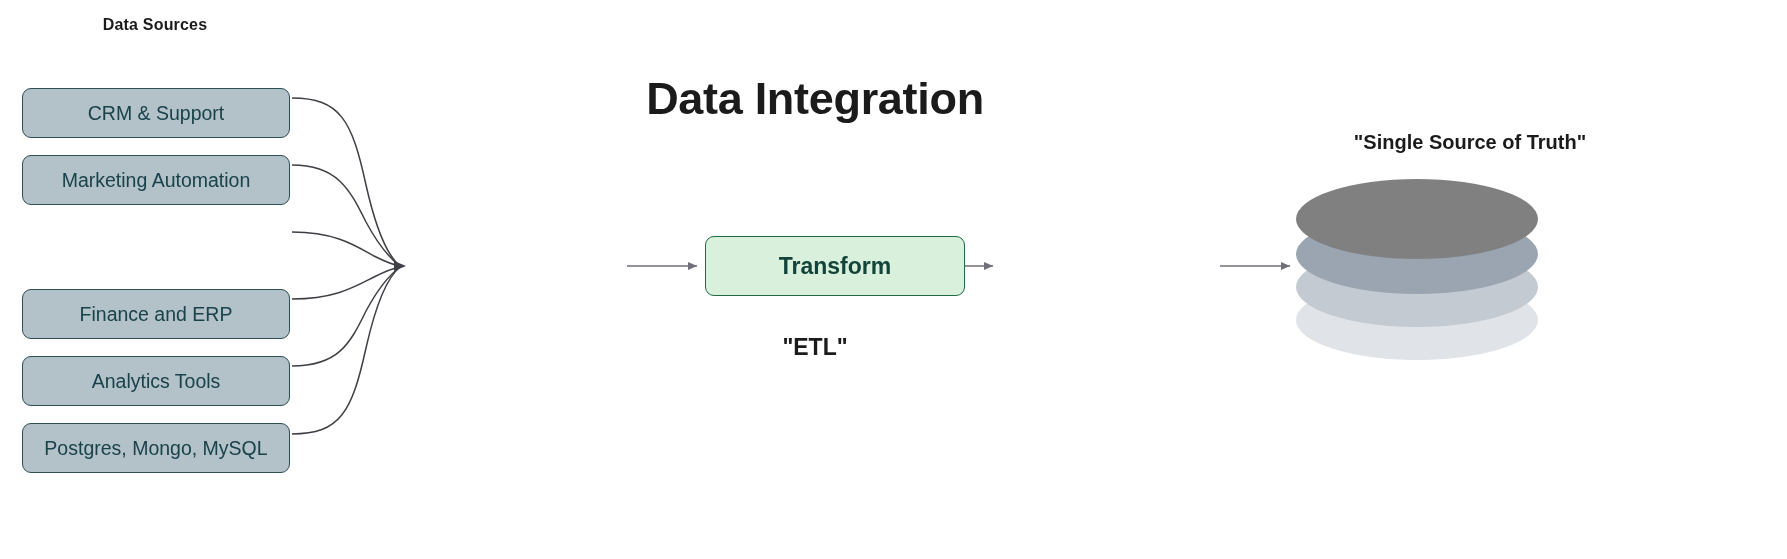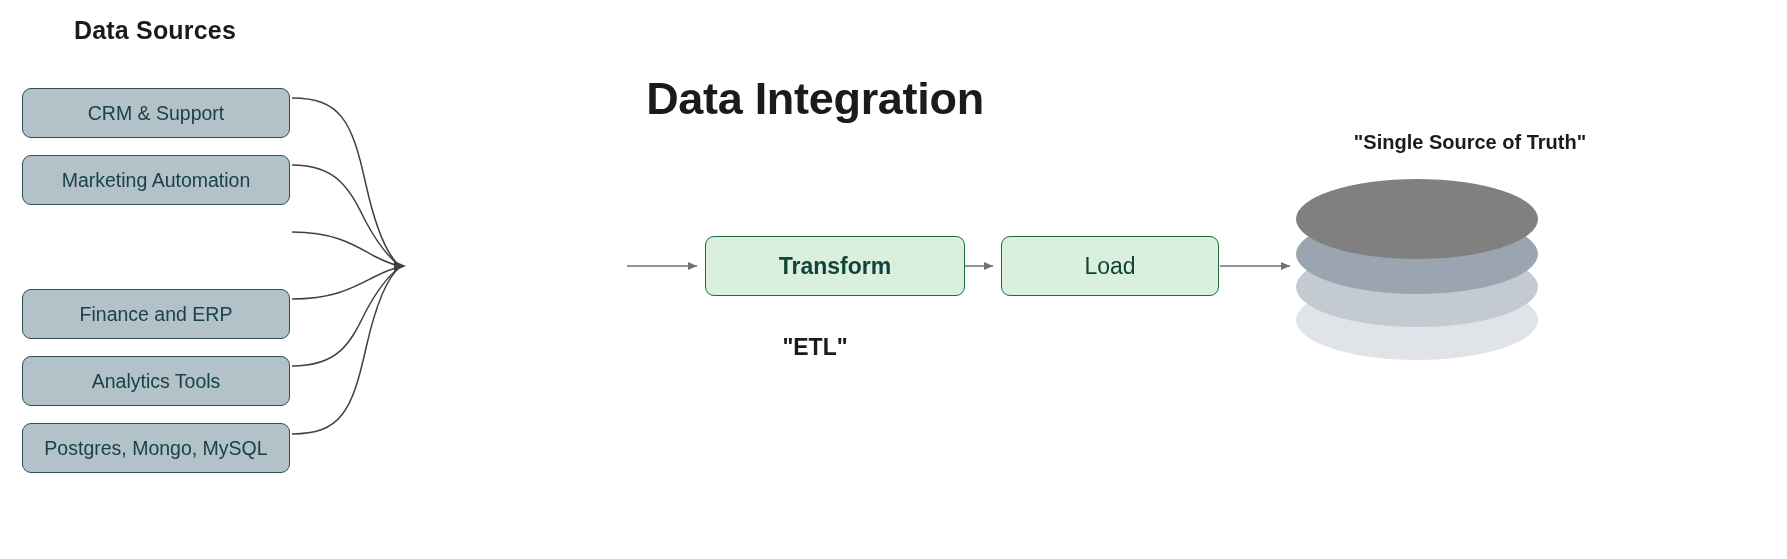"Data Sources" #data-sources-title { font-size: 25px -> 16px }
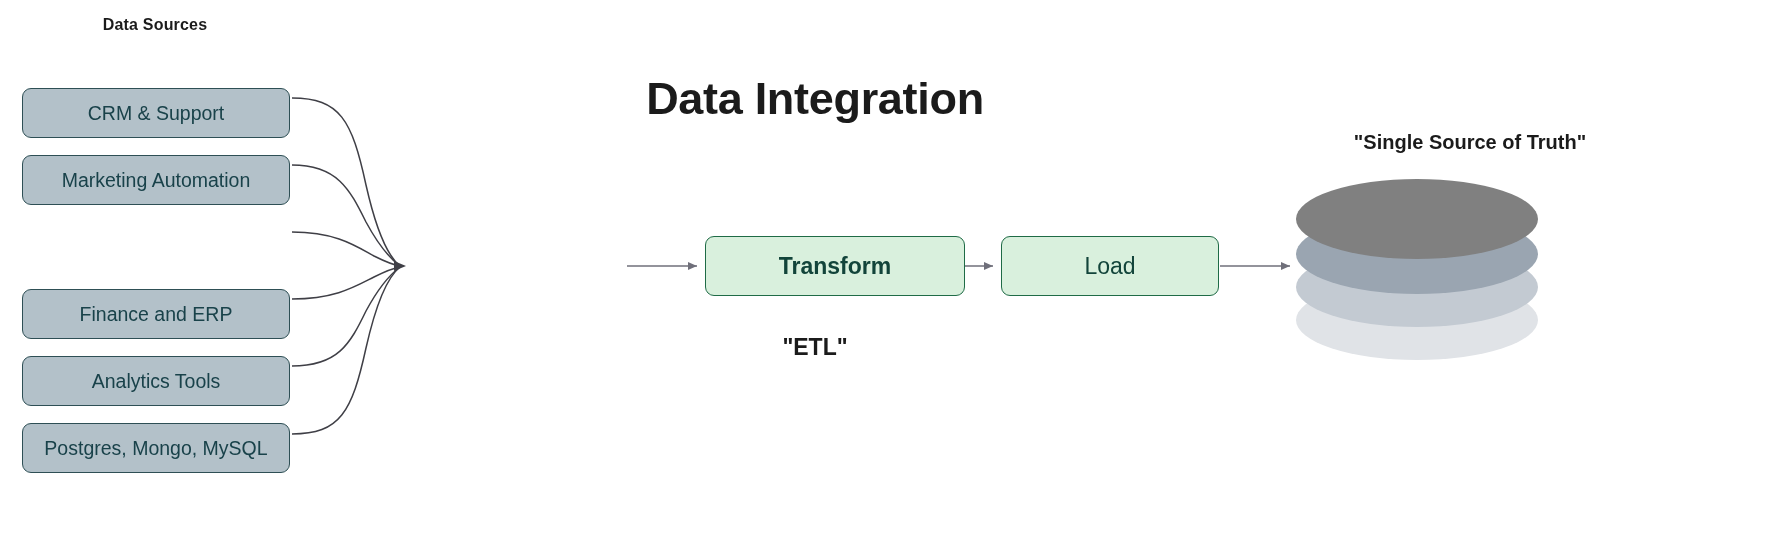"Load" div.etl-box { html: <div> <span>Load</span> </div> -> none }
